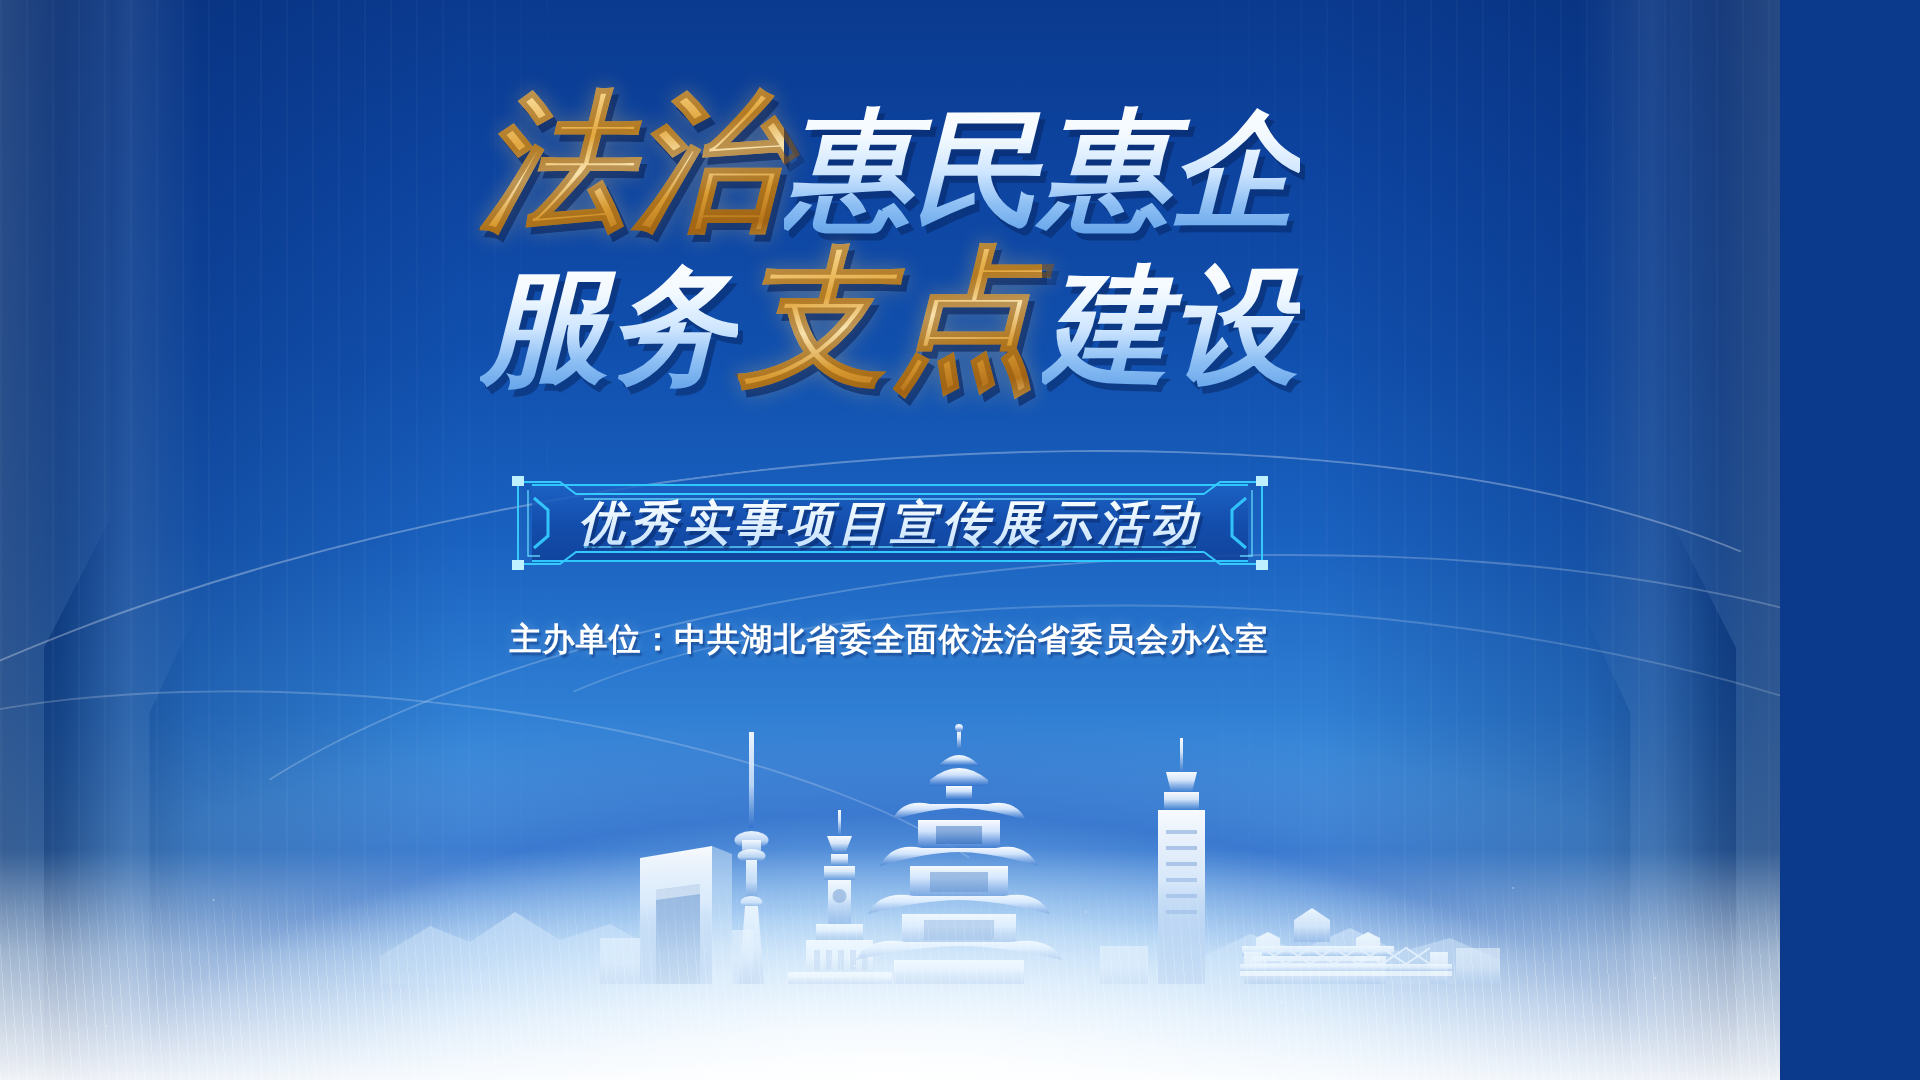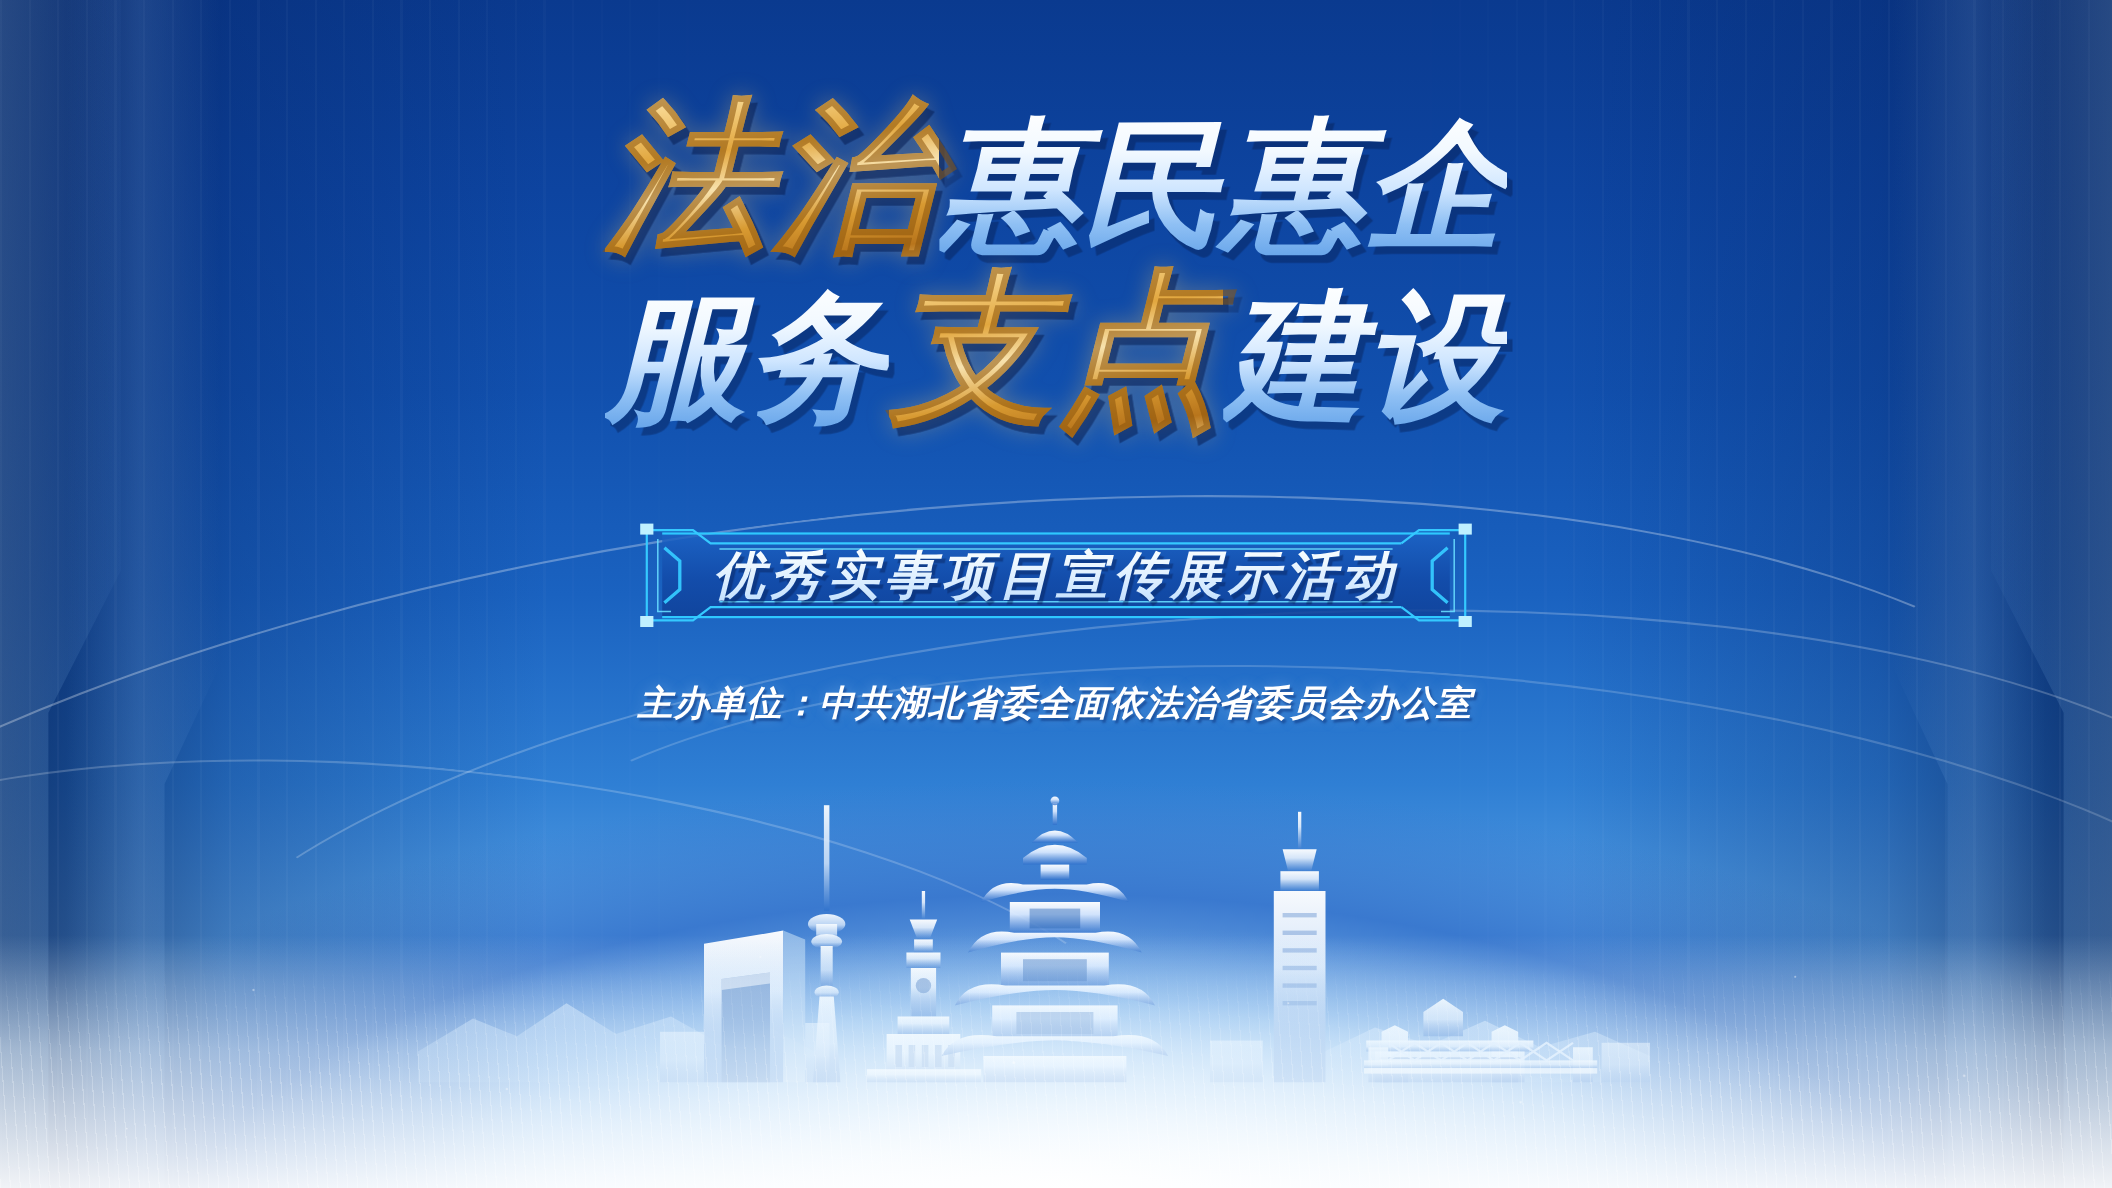"法治惠民惠企" .stage { width: 1920px -> 1780px }
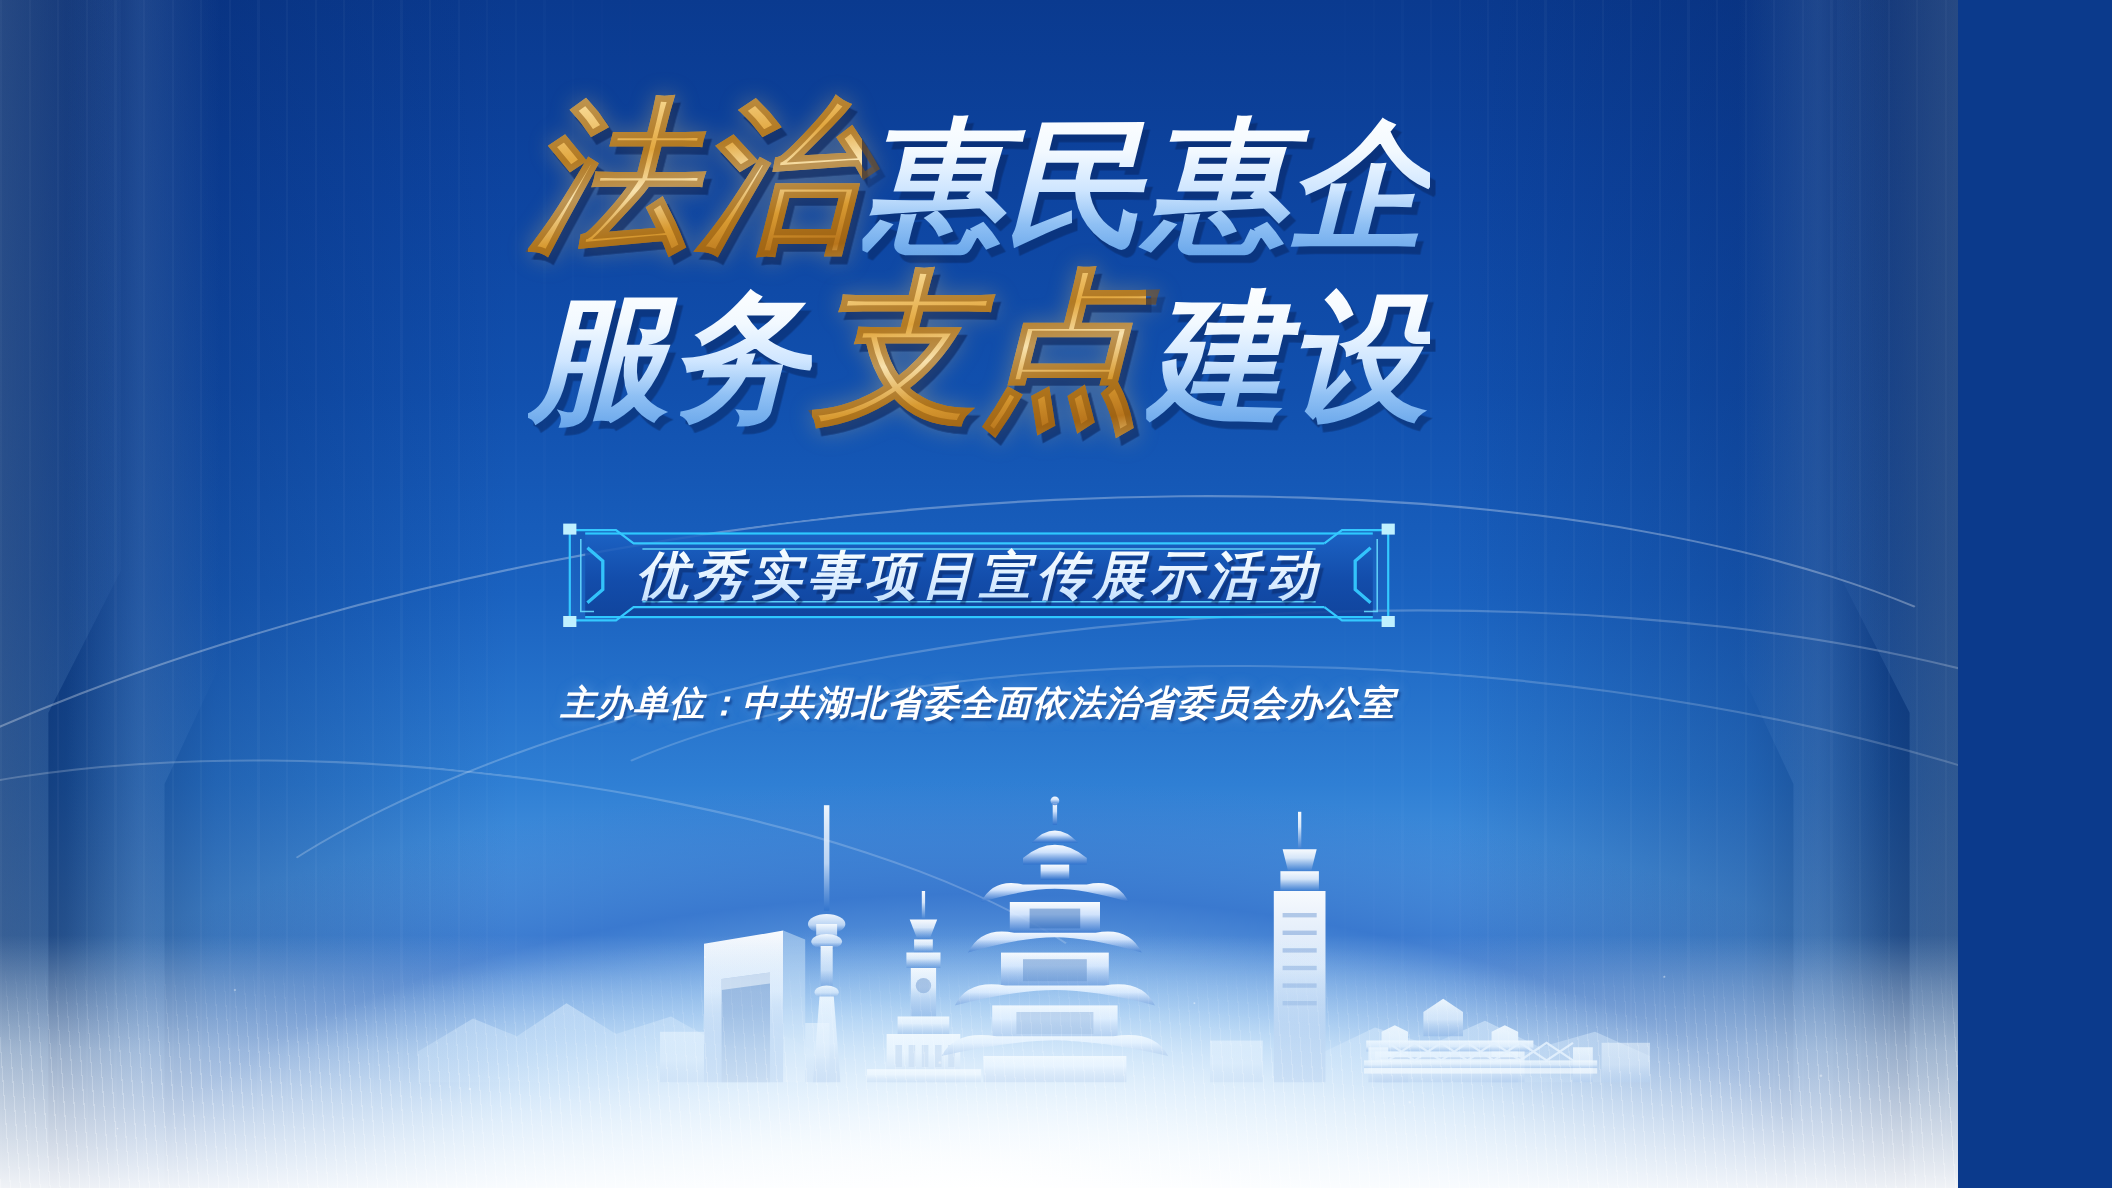"主办单位：中共湖北省委全面依法治省委员会办公室" .org { font-style: italic -> none }
